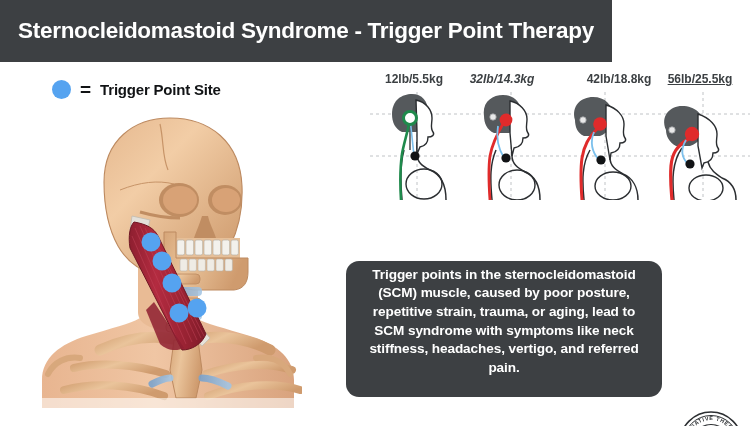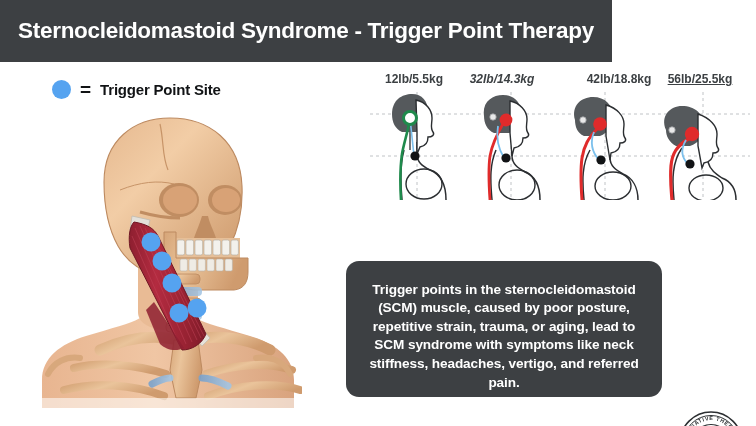"Trigger points in the" #description-card { align-items: flex-start -> flex-end }
